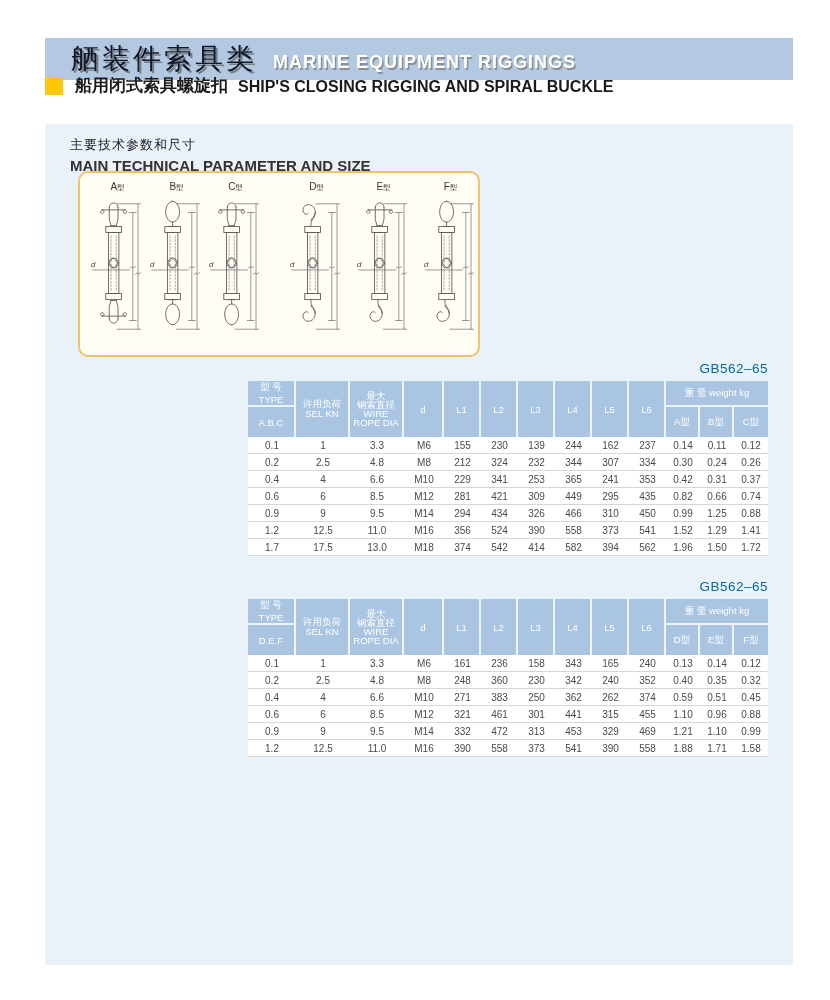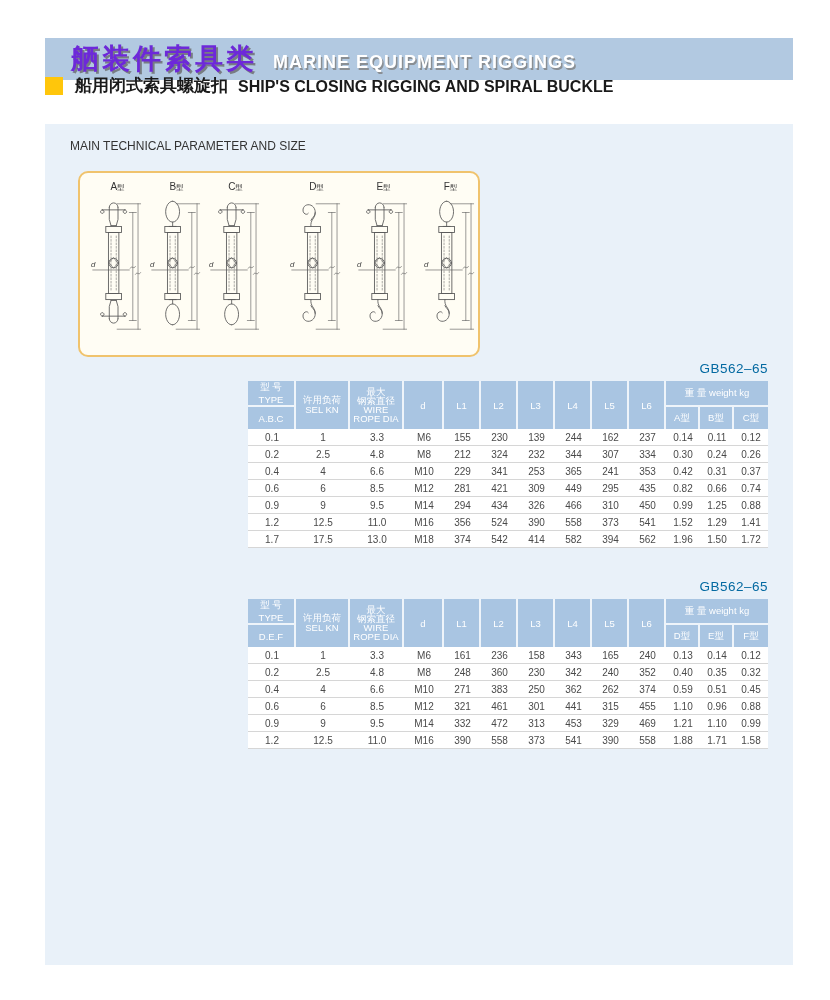"舾装件索具类" .banner-cn { color: #6d28d9 -> #0f172a; font-weight: bold -> normal }
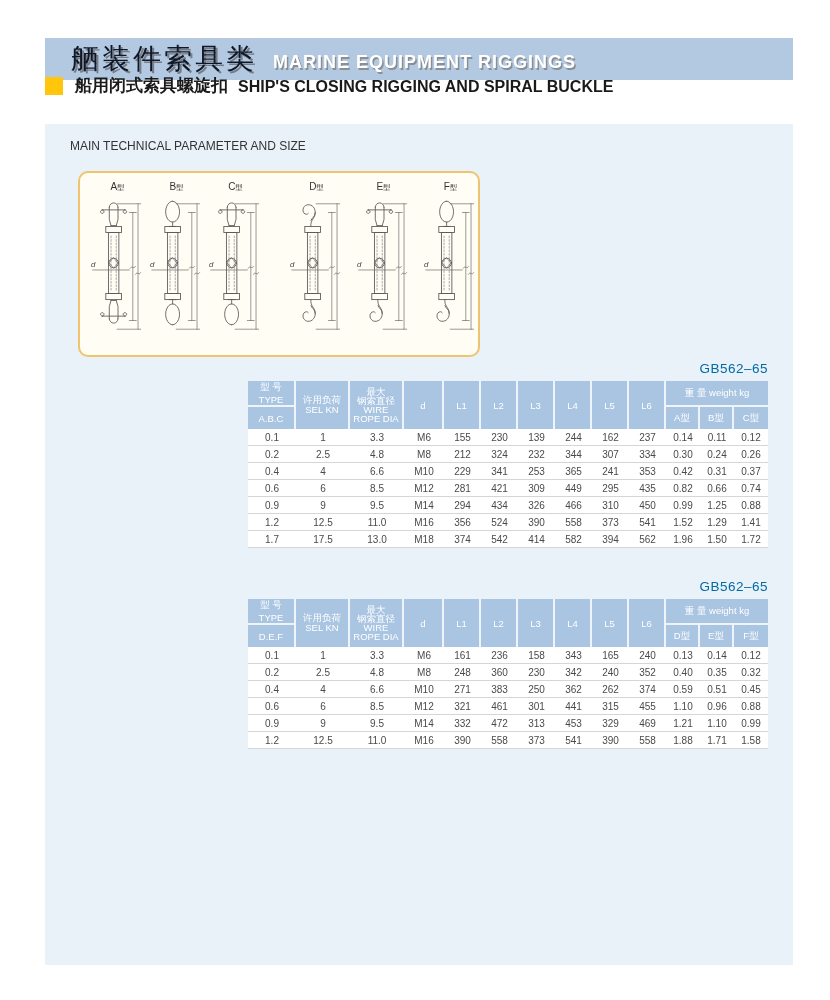"主要技术参数和尺寸" div.param-cn { html: none -> <div>主要技术参数和尺寸</div> }
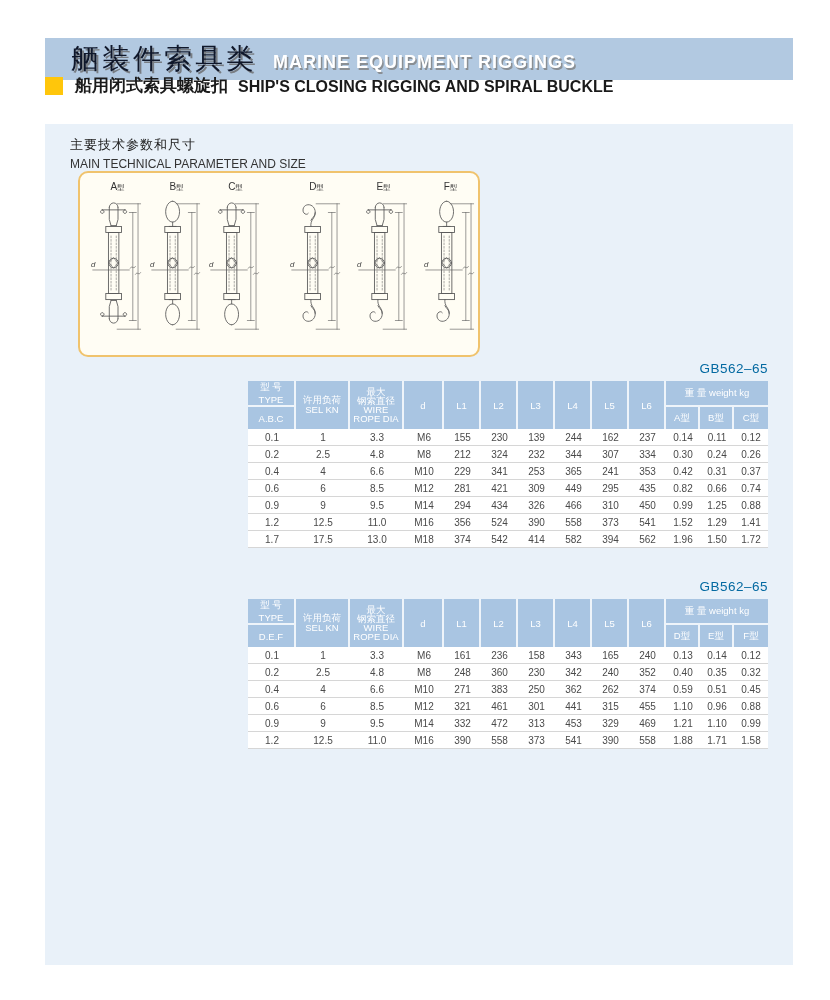"MAIN TECHNICAL PARAMETER AND SIZE" .param-en { font-size: 12px -> 15px; font-weight: none -> bold }
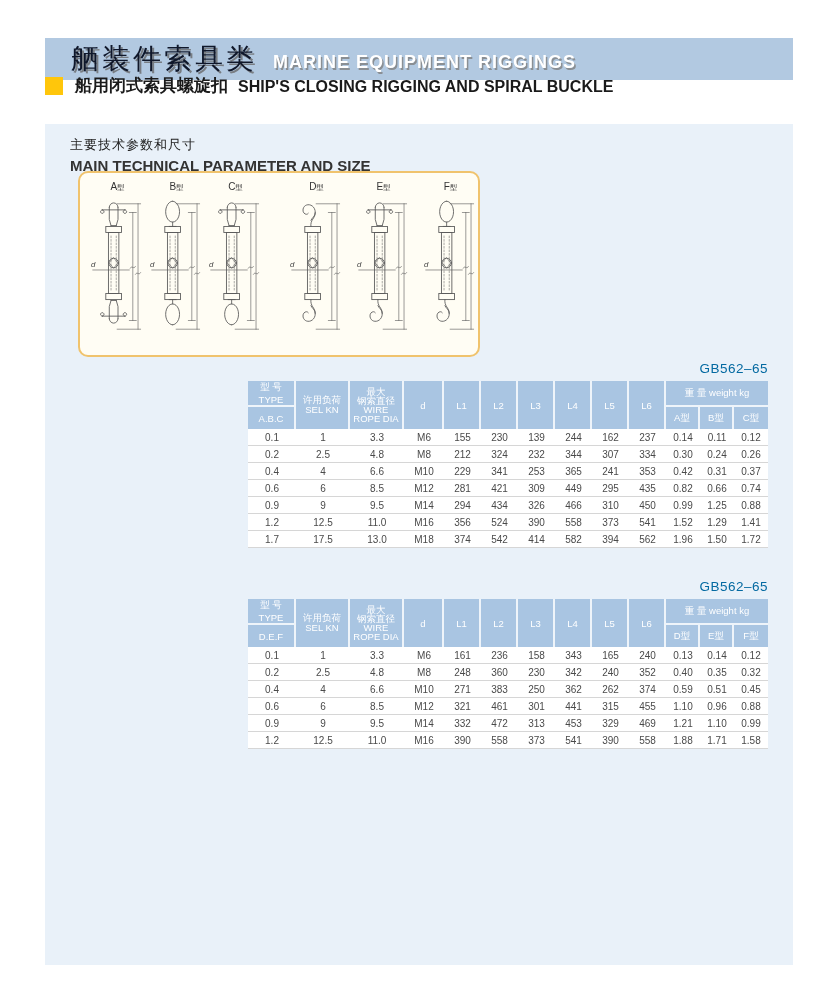"A.B.C" .row-b th { height: 22px -> 30px }
